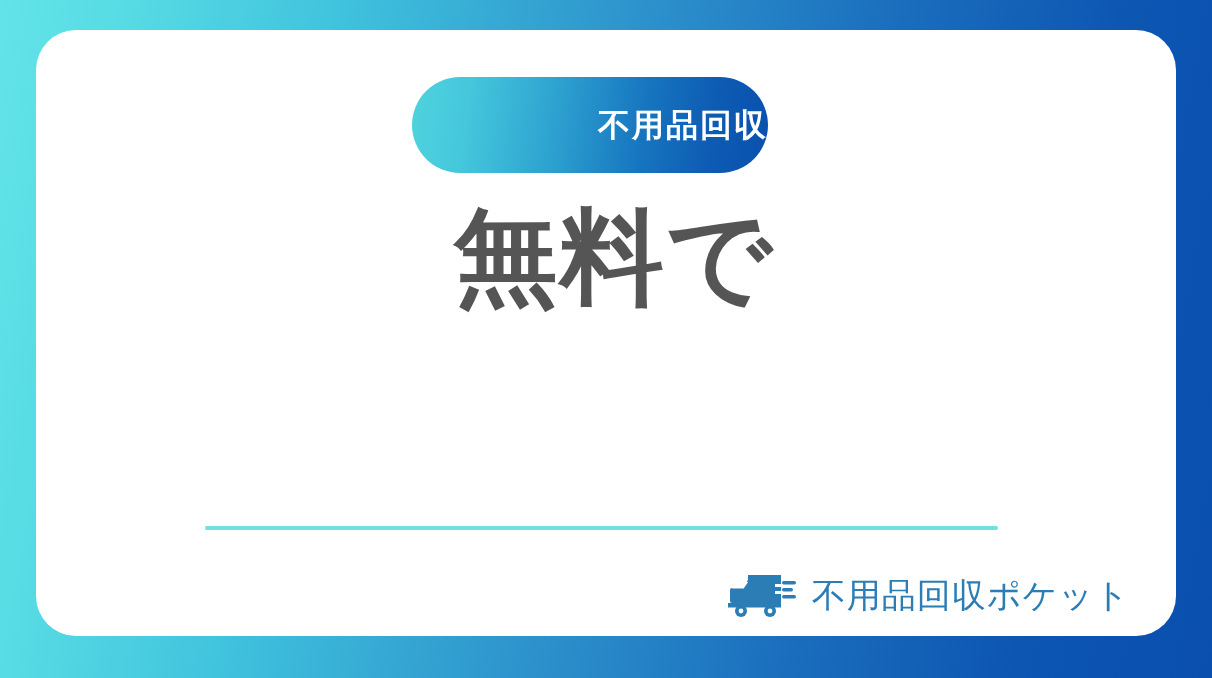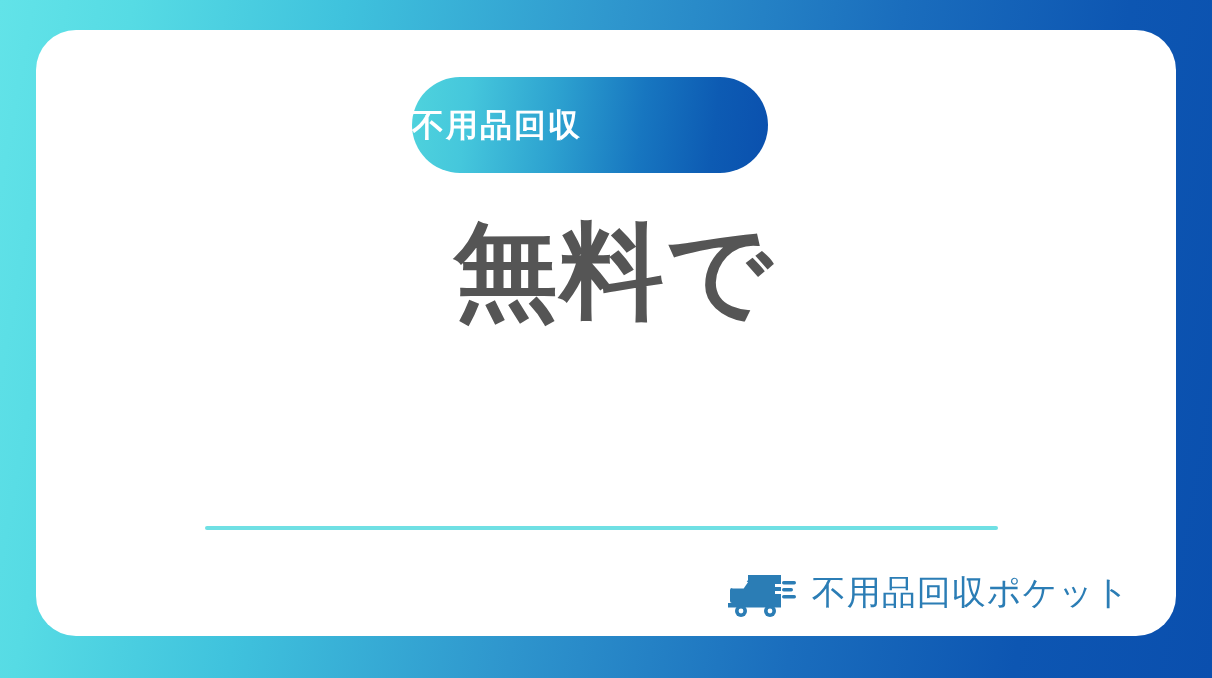"不用品回収" .badge { justify-content: flex-start -> flex-end }
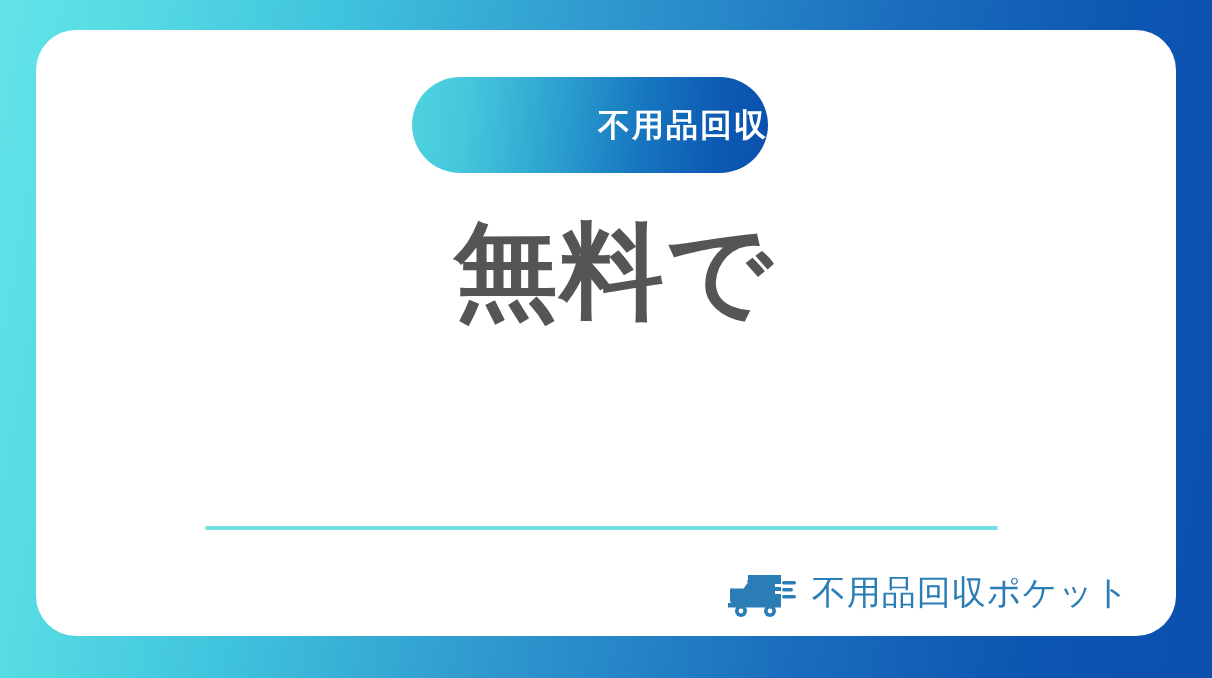"無料で" .headline { top: 180px -> 166px }
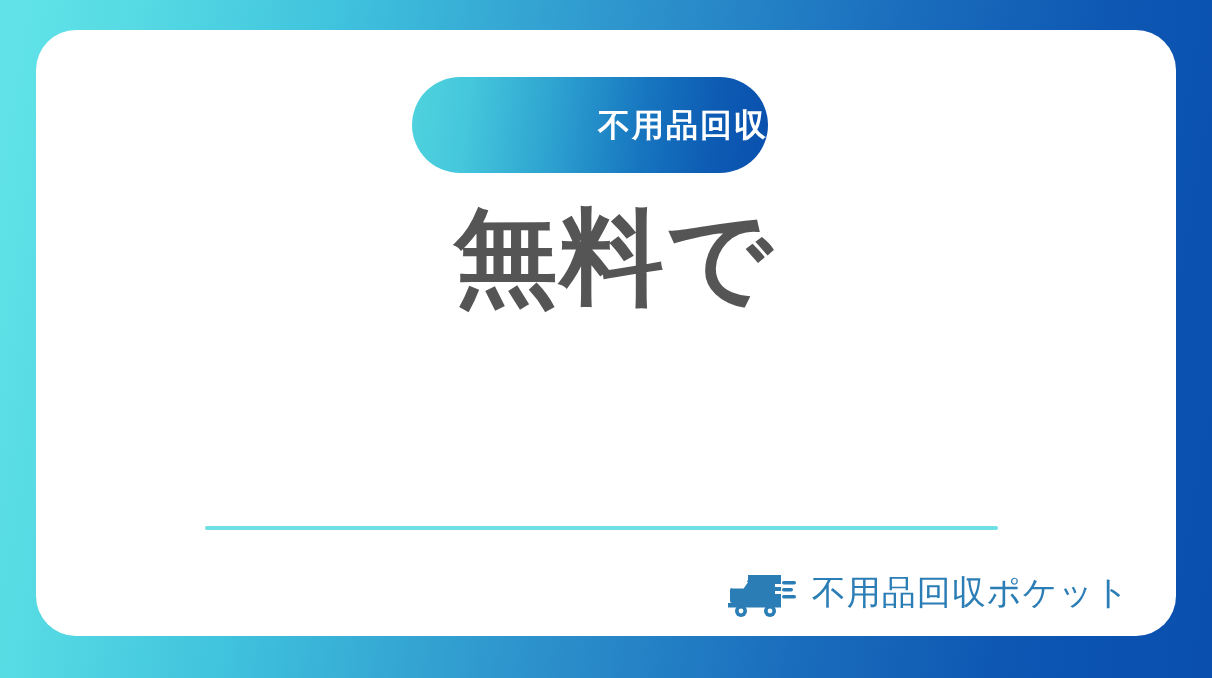"不用品回収ポケット" .logo { font-family: Liberation Mono, monospace -> none }
